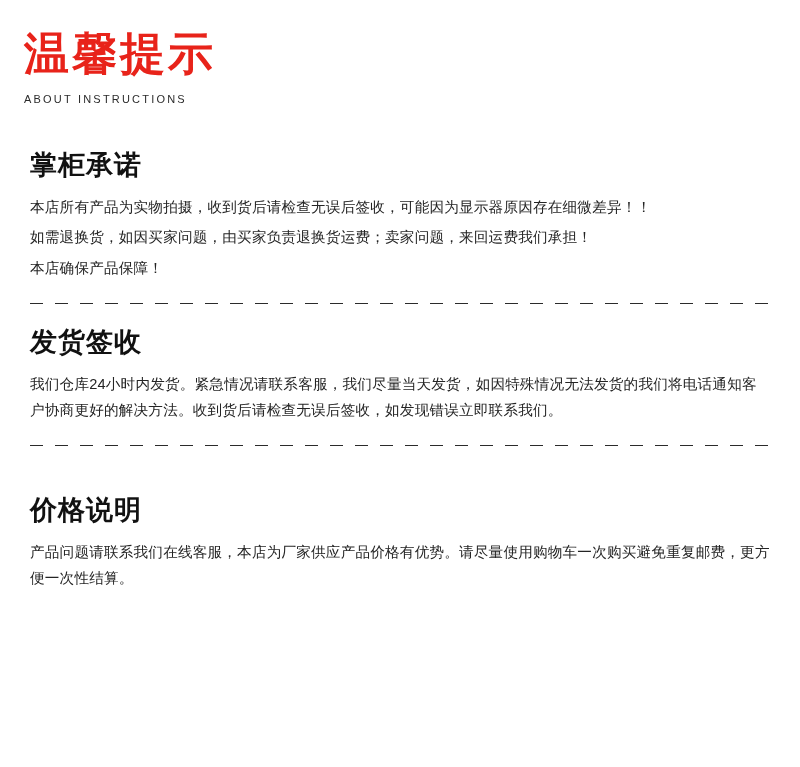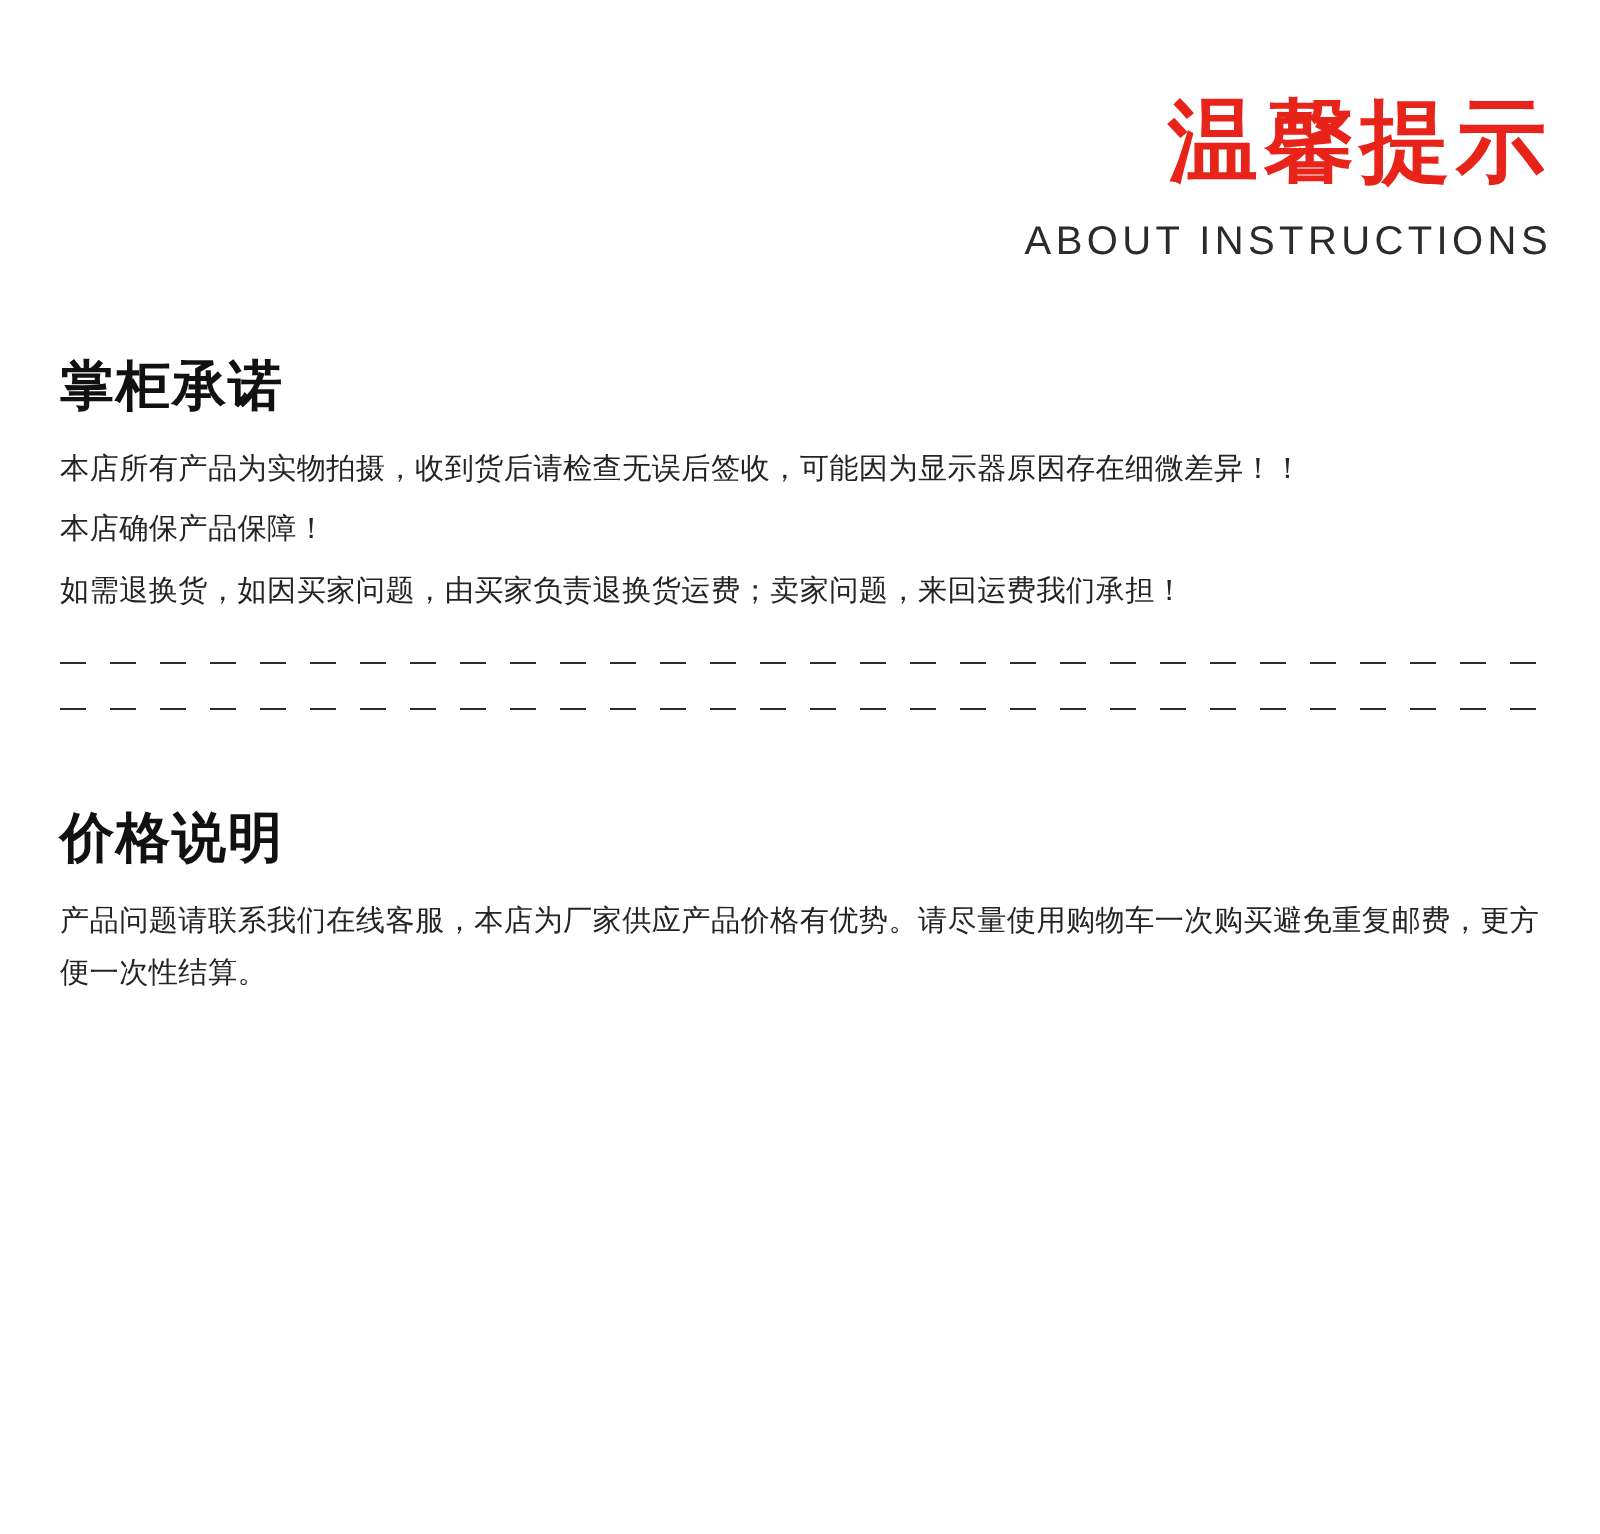"温馨提示" .header { padding-top: 46px -> 29px; text-align: right -> left }
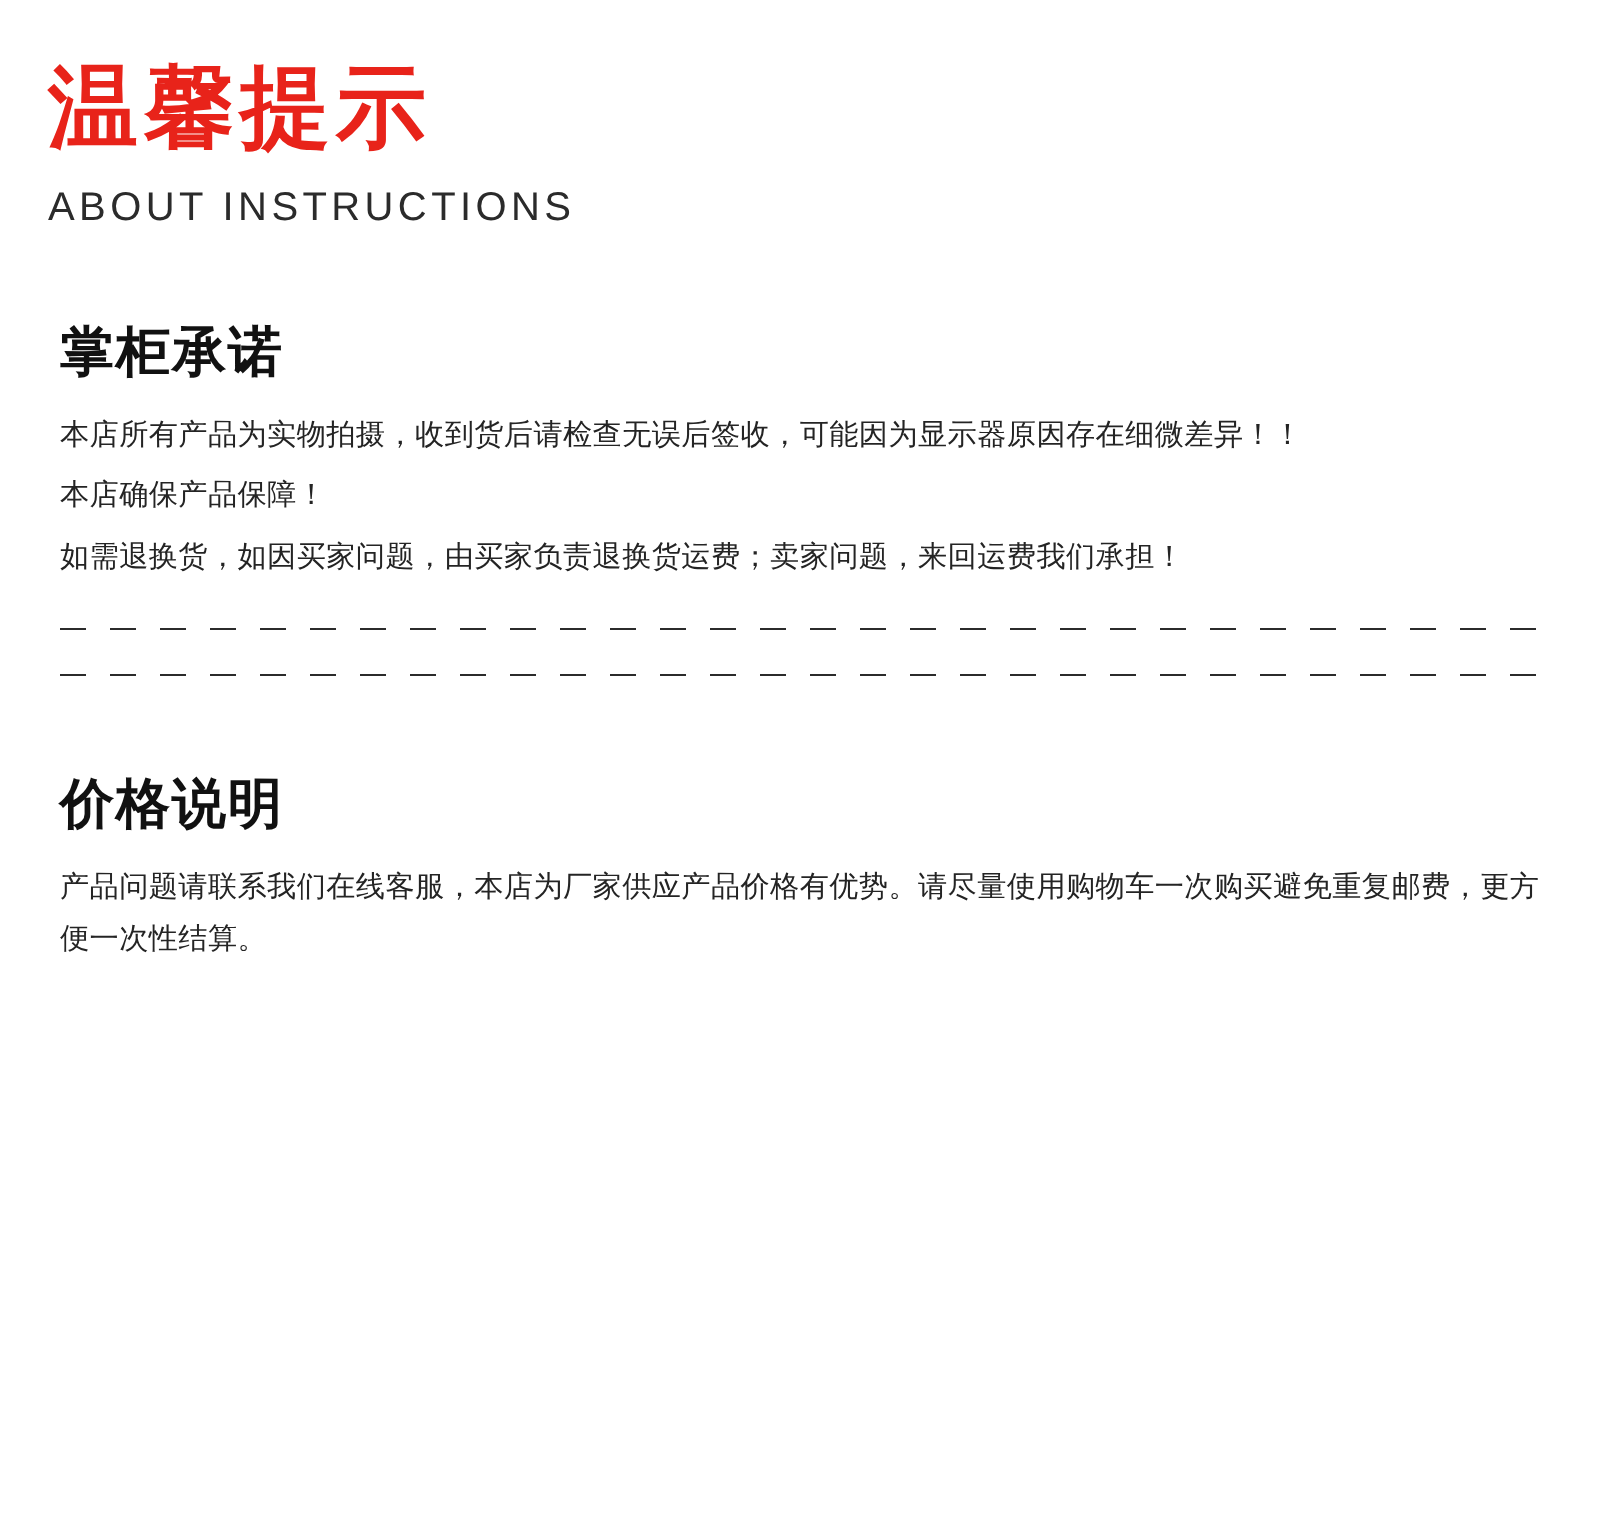"ABOUT INSTRUCTIONS" .header-sub { font-size: 20px -> 11px }
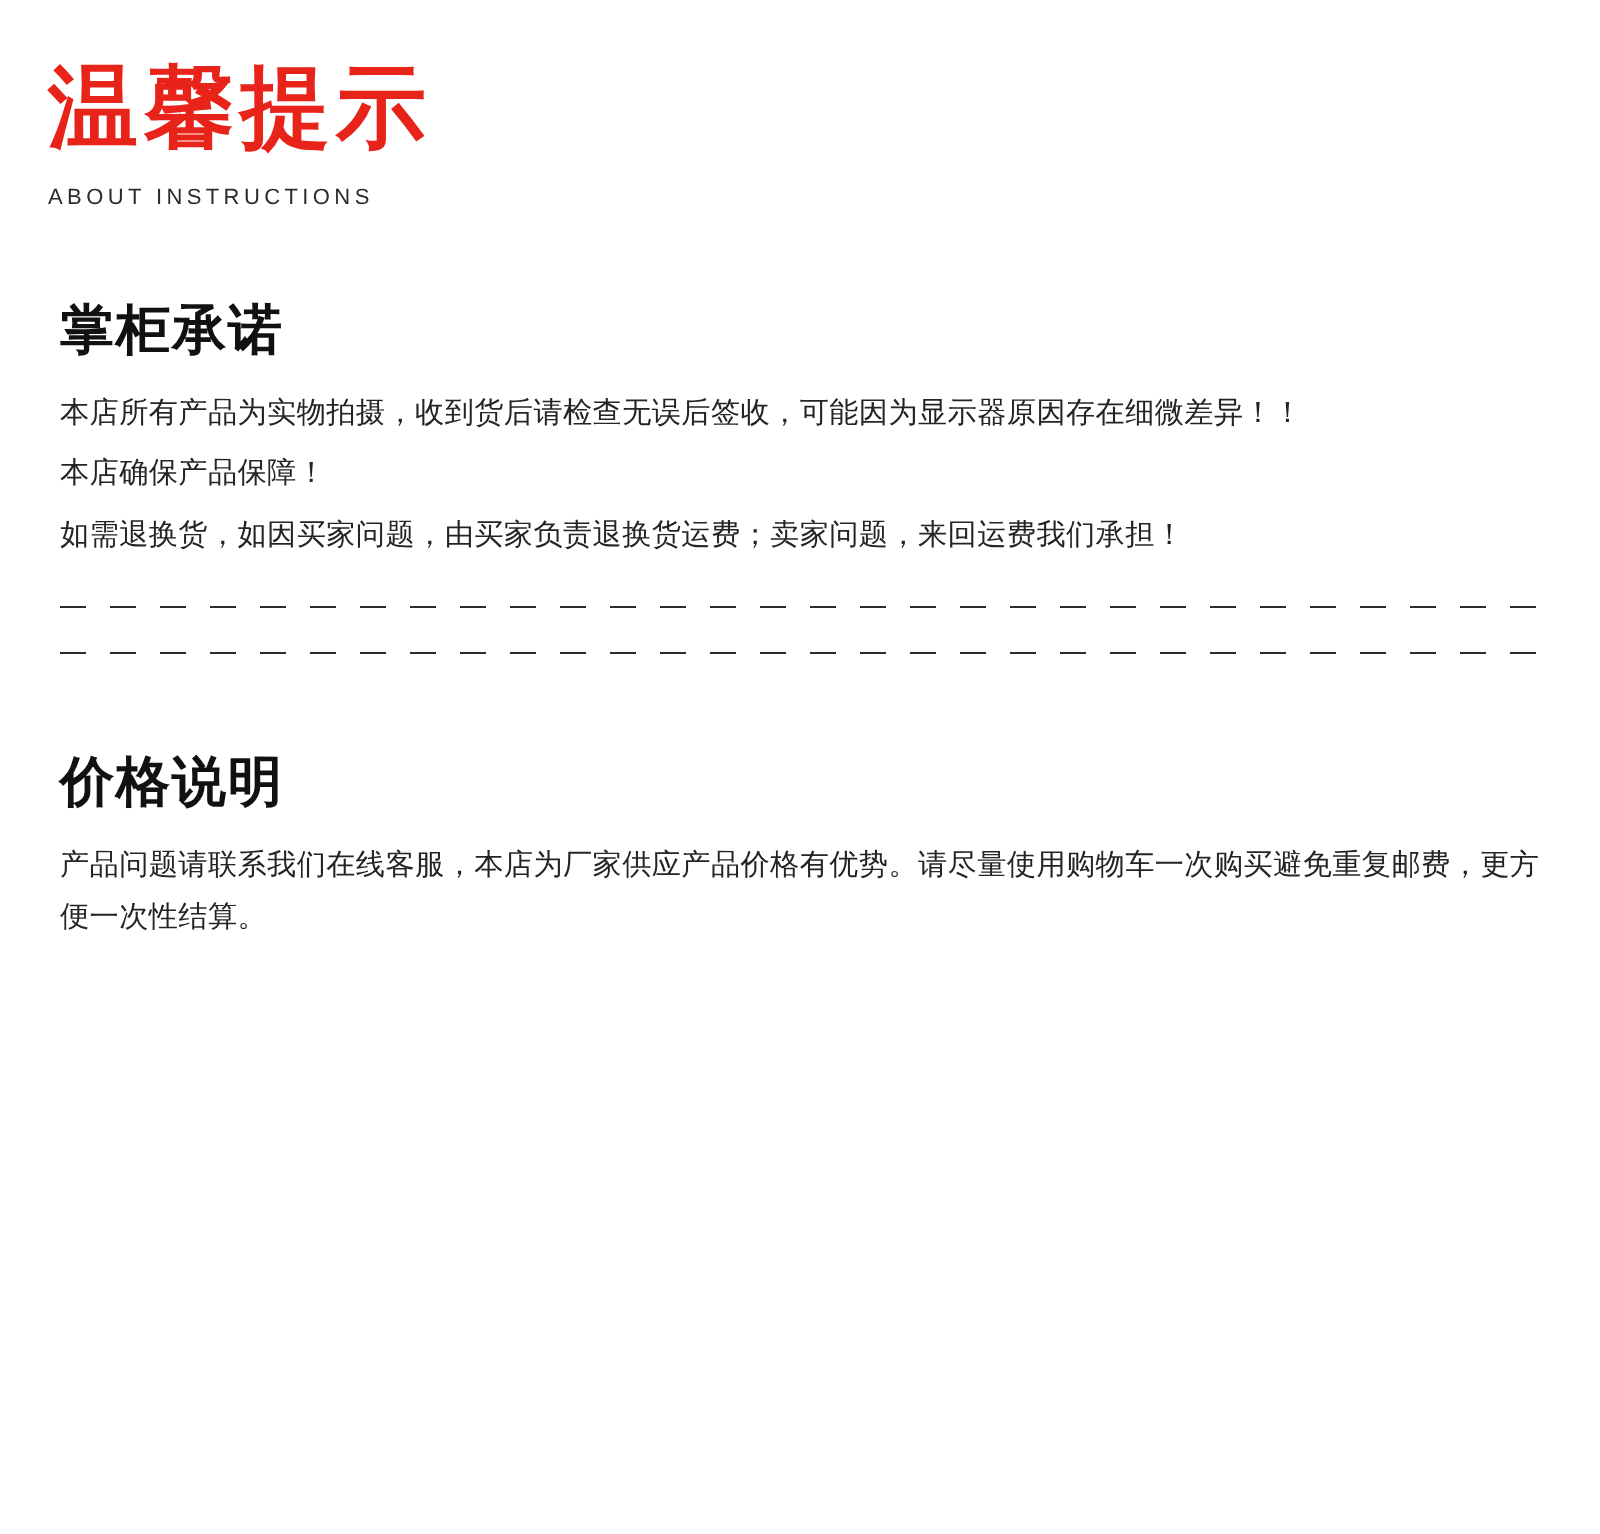"本店确保产品保障！" p { order: before "如需退换货，如因买家问题，由买家负责退换货运费；卖家问题，来回运费我们承担！" -> after "如需退换货，如因买家问题，由买家负责退换货运费；卖家问题，来回运费我们承担！" }
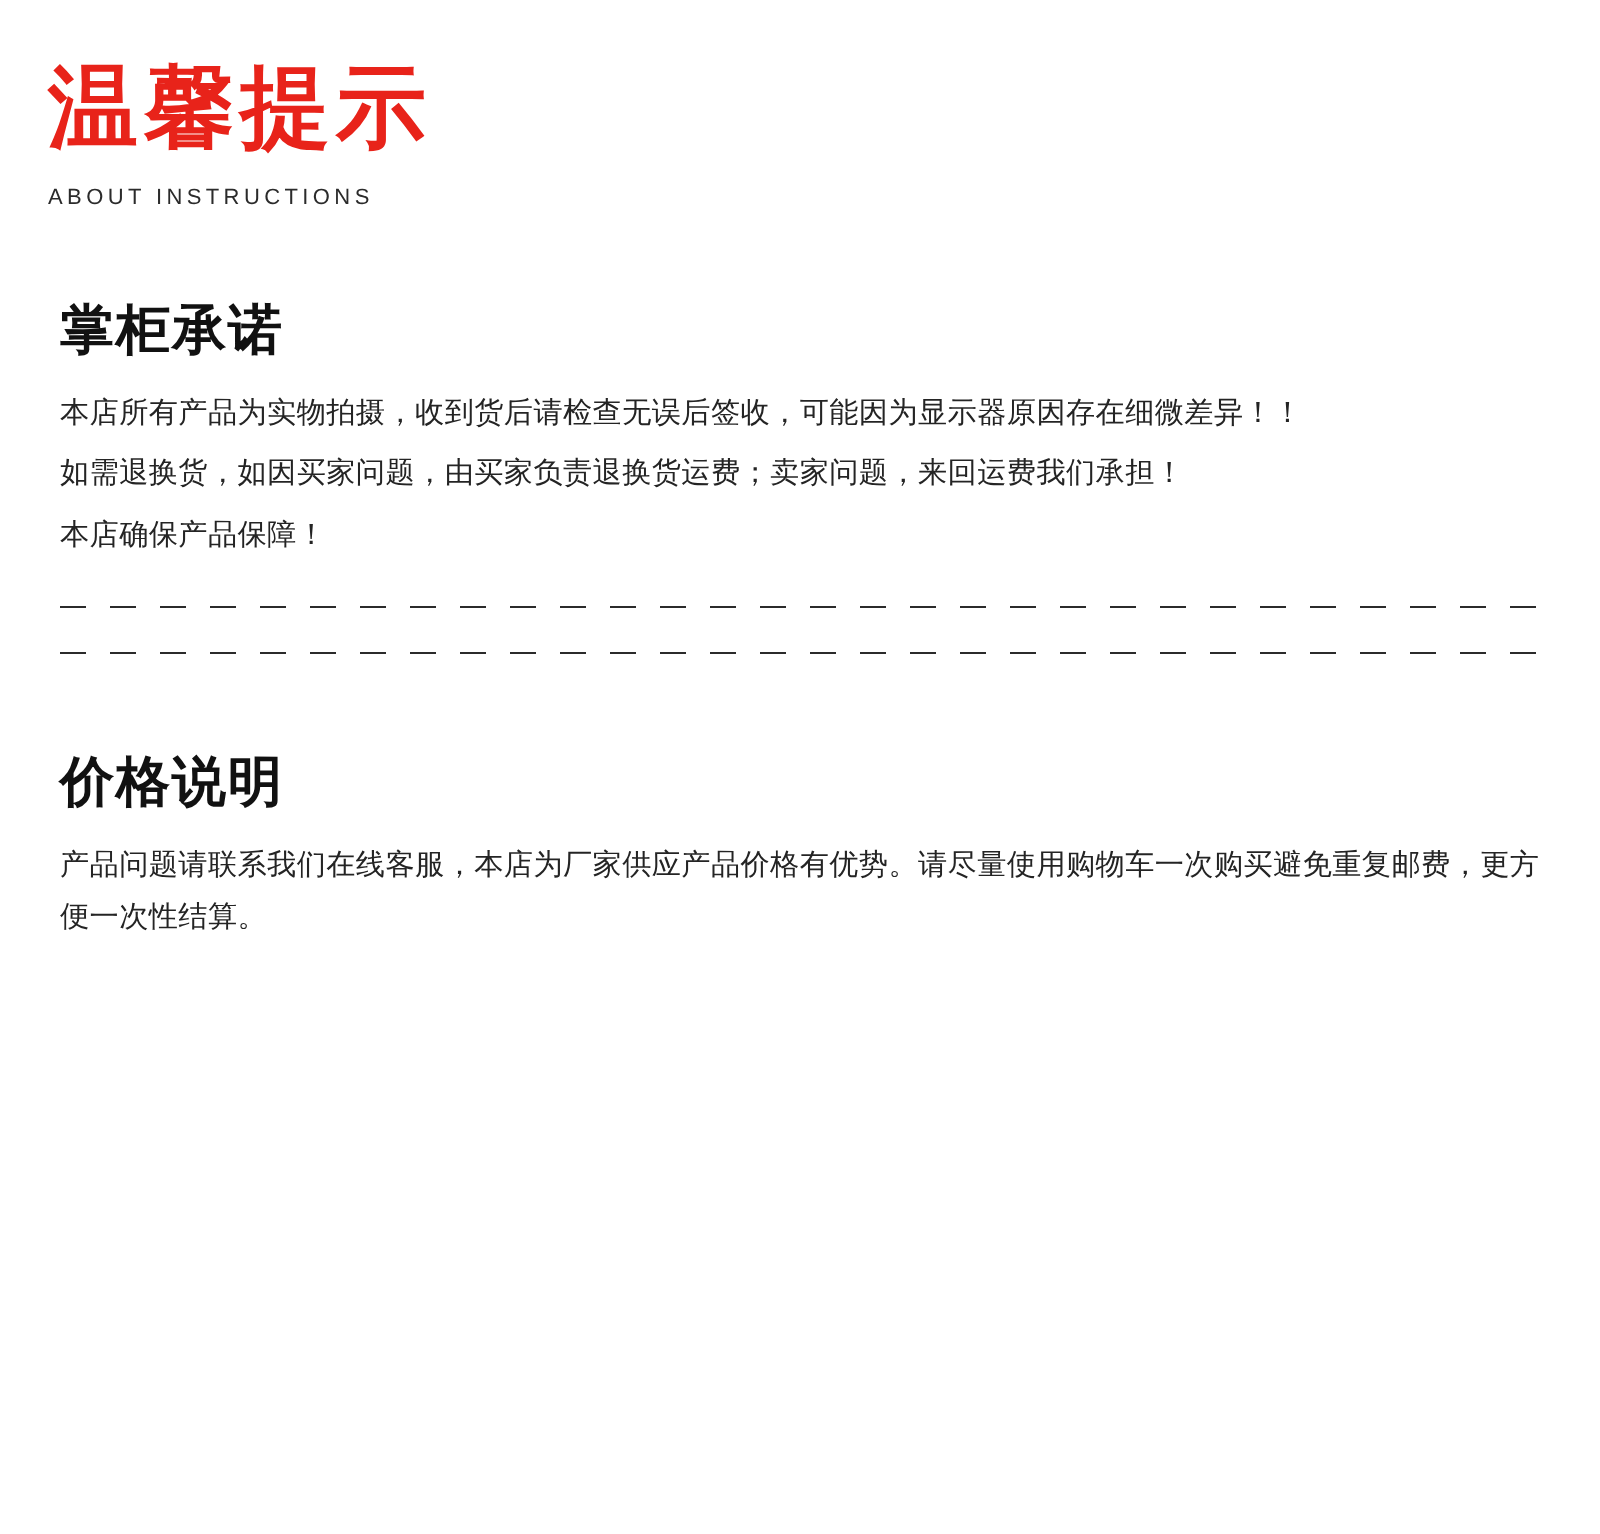"发货签收" div.section { html: none -> <div> <h2>发货签收</h2> <div> <p>我们仓库24小时内发货。紧急情况请联系客服，我们尽量当天发货，如因特殊情况无法发货的我们将电话通知客户协商更好的解决方法。收到货后请检查无误后签收，如发现错误立即联系我们。</p> </div> </div> }
